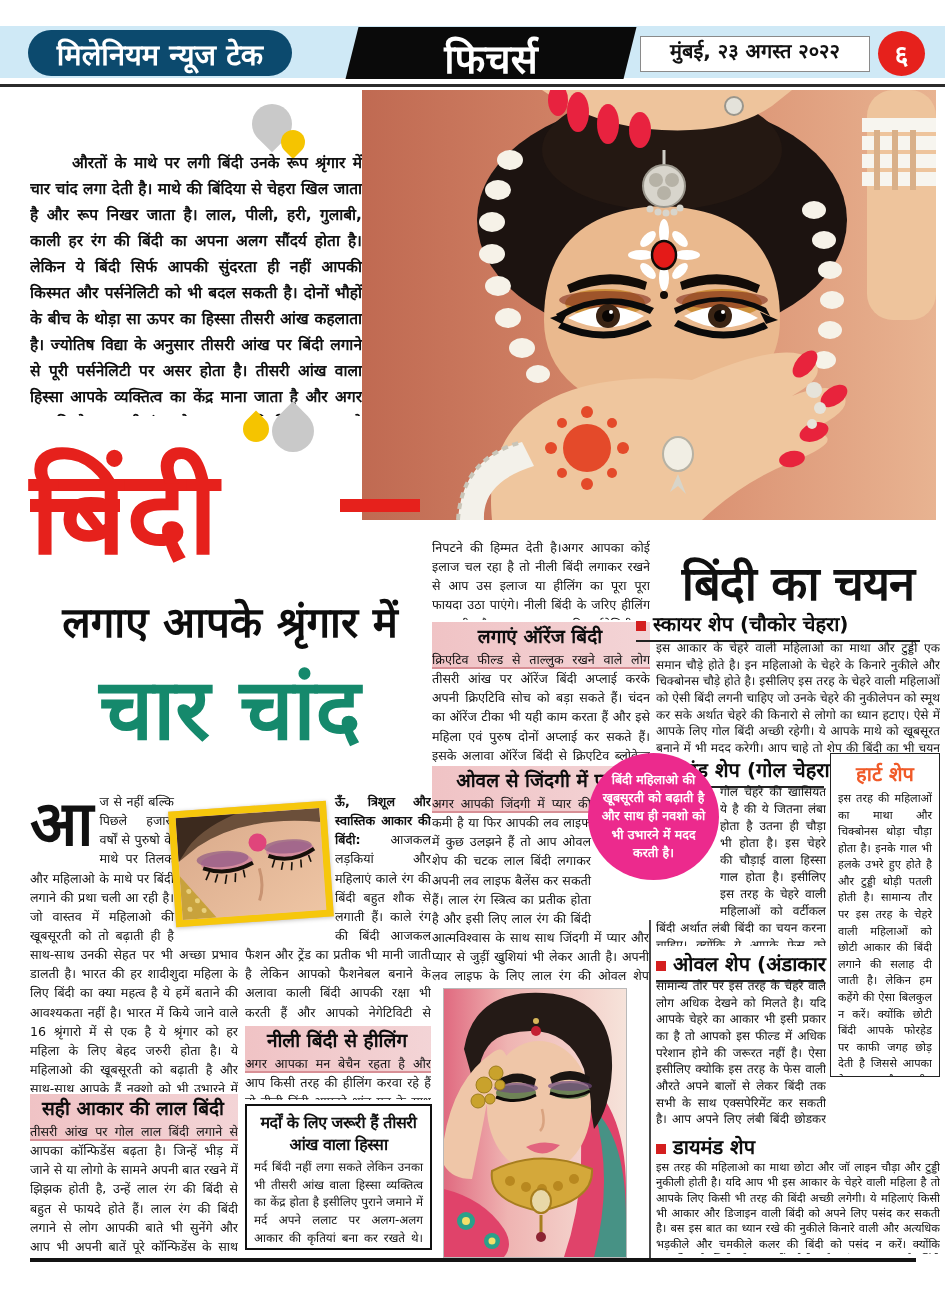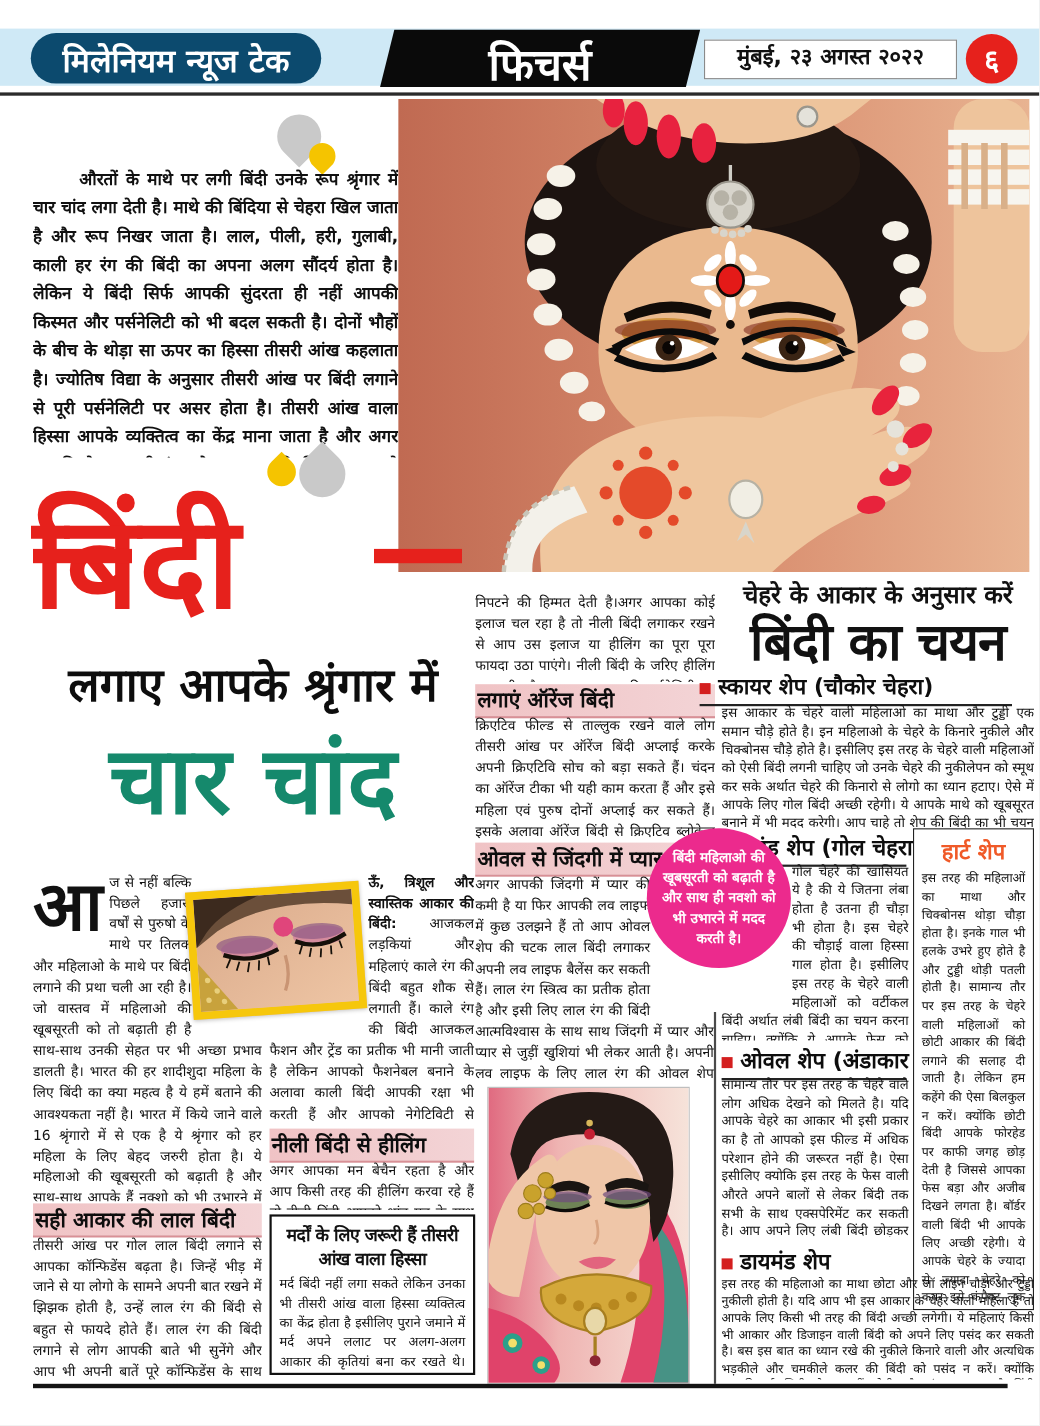"चेहरे के आकार के अनुसार" div.abs { html: <div> <span>चेहरे के आकार के अनुसार करें</span> </div> -> none }
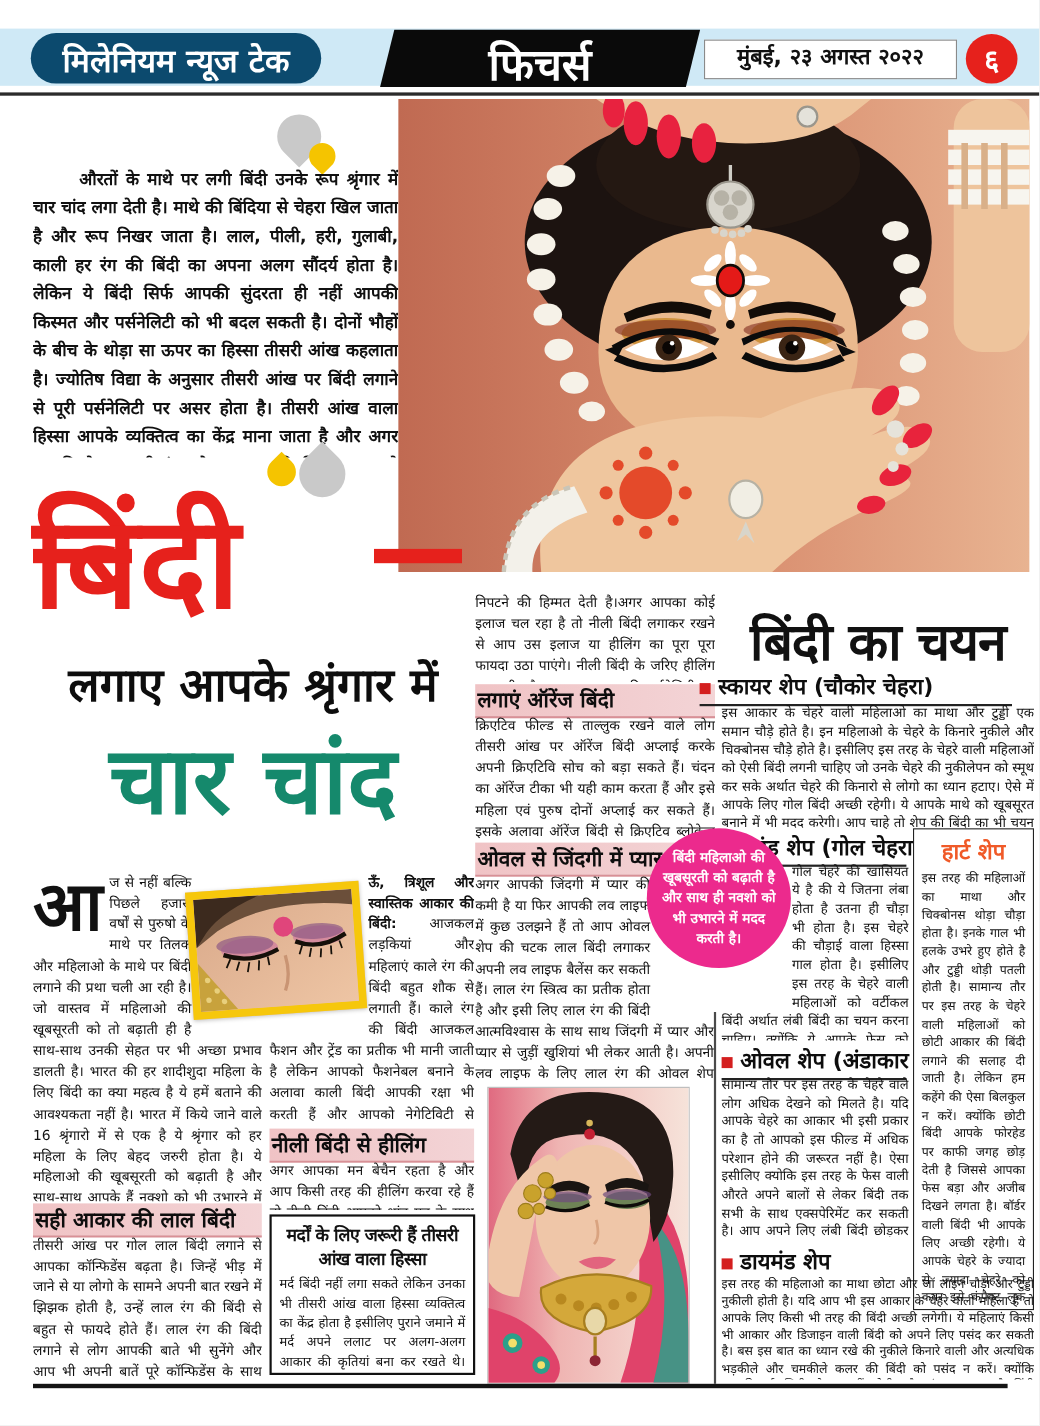"लगाएं ऑरेंज बिंदी" .pinkhead { padding: 1px 4px 2px 2px -> 1px 4px 18px 2px; text-align: none -> center }
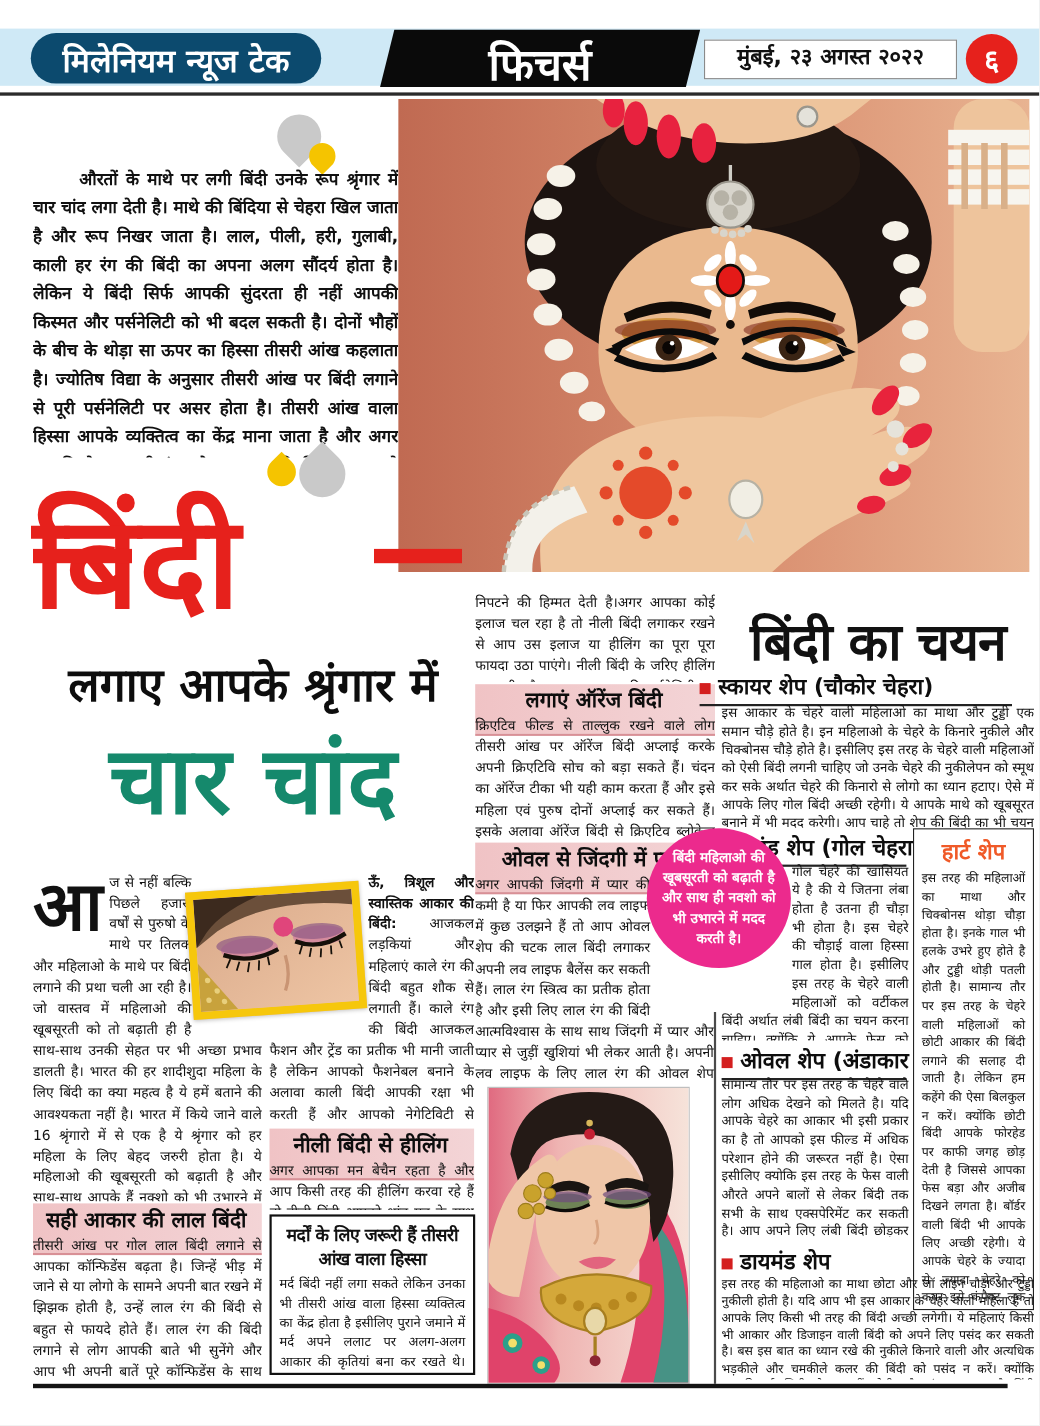"हार्ट शेप" div.abs { height: 438px -> 324px }
